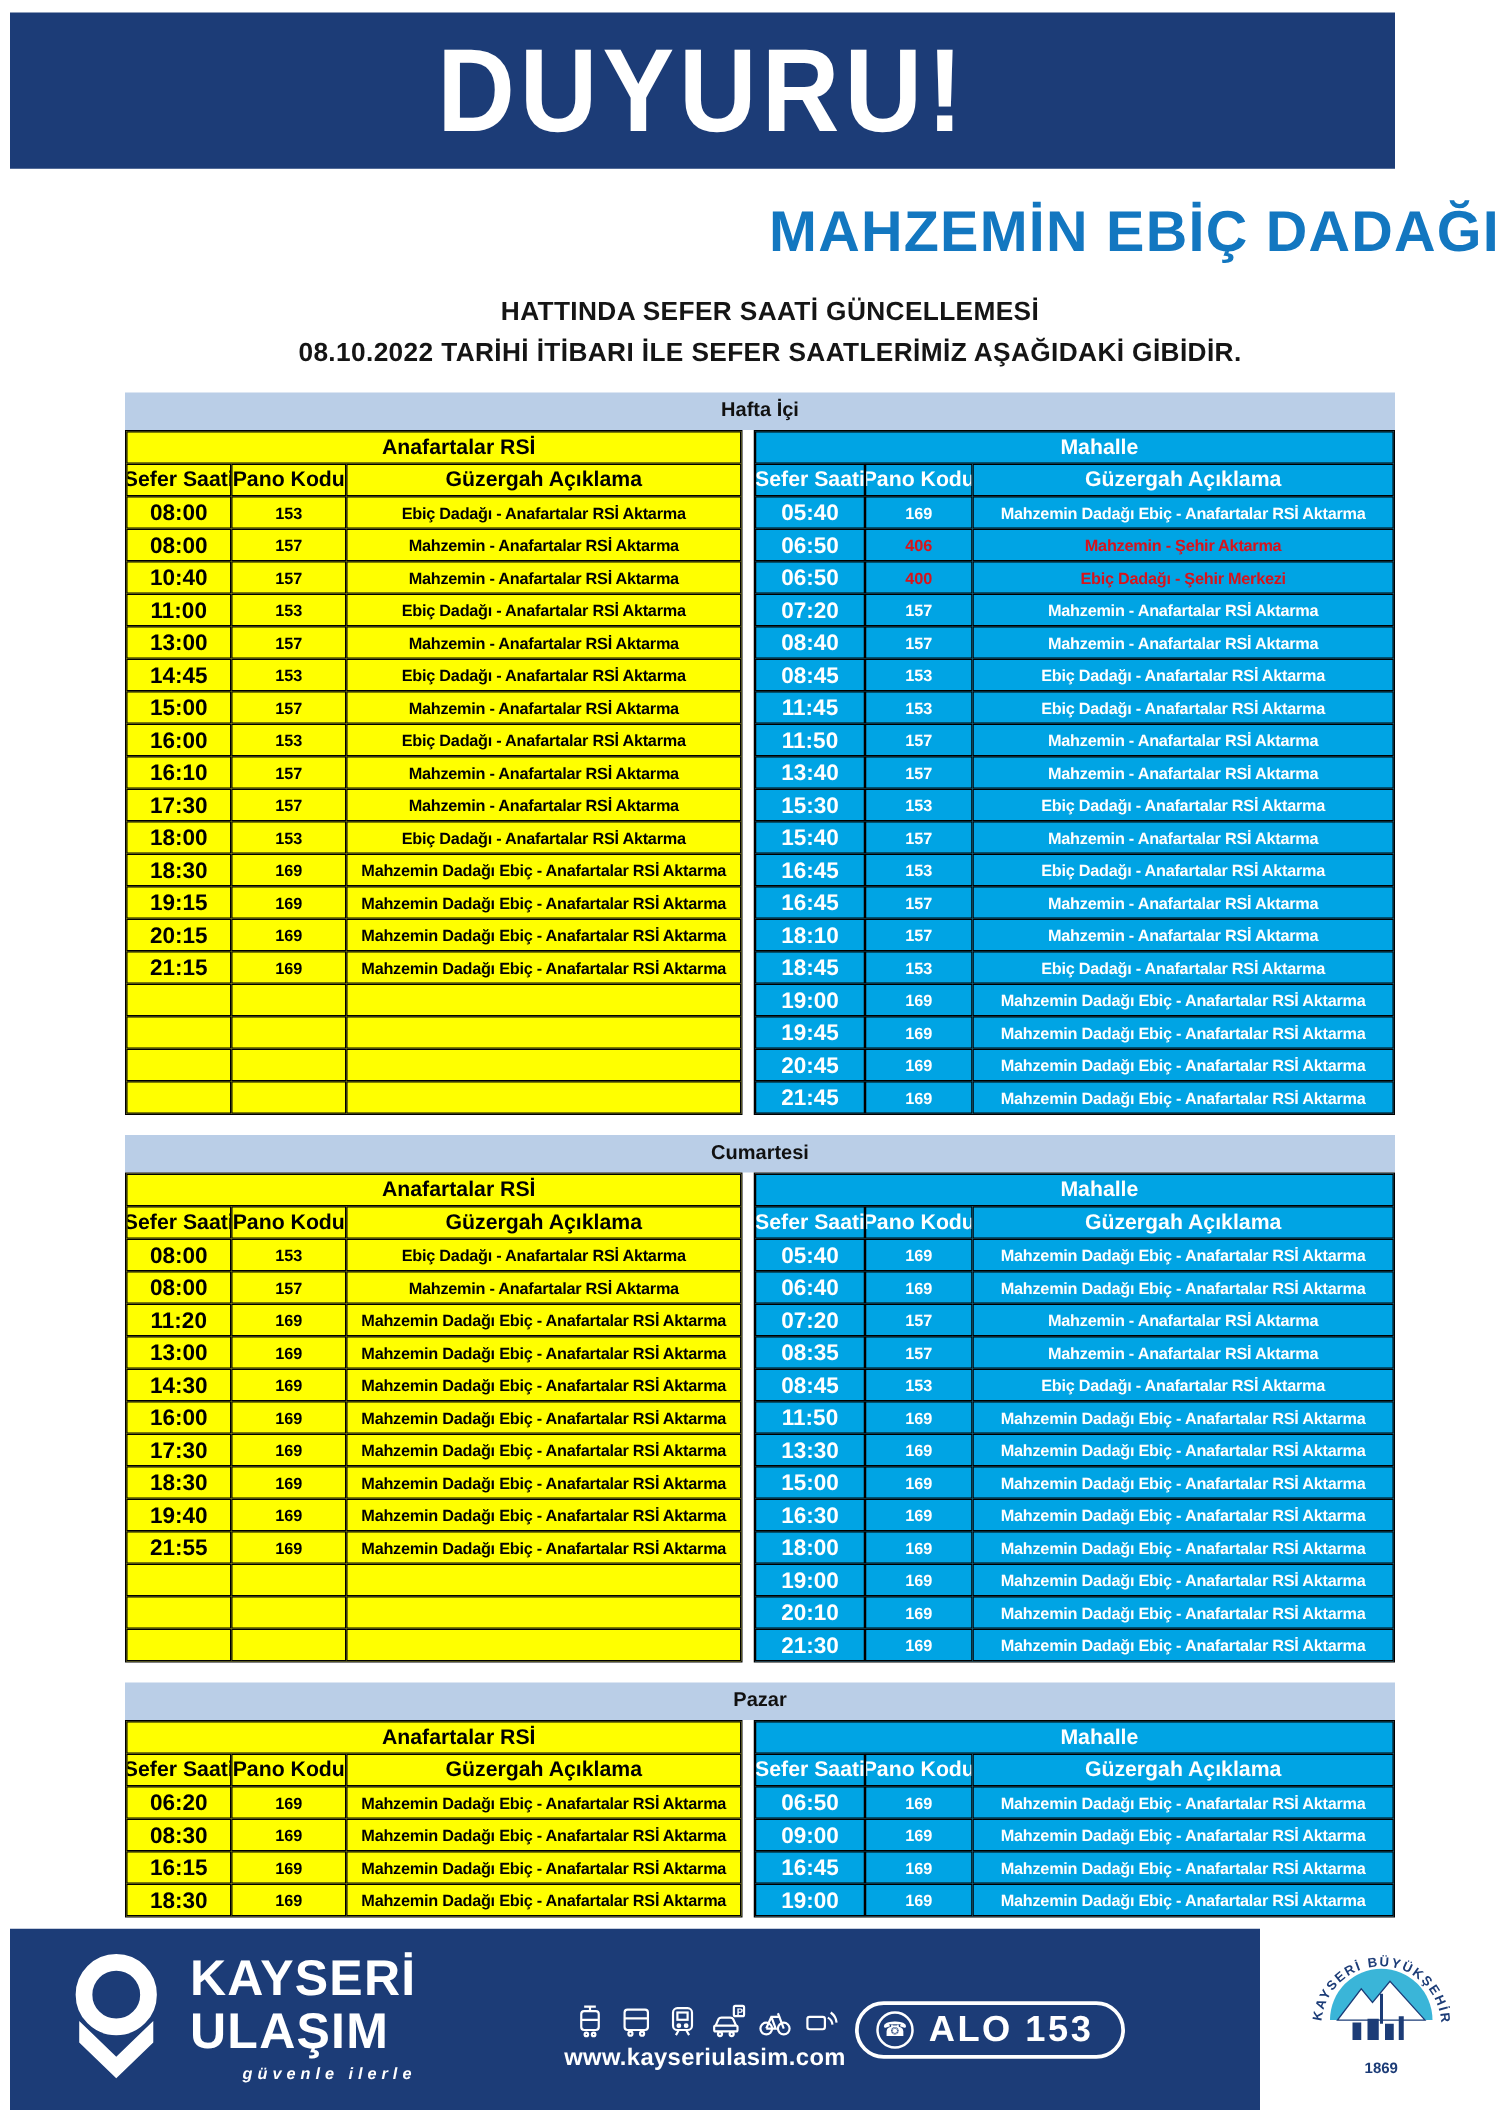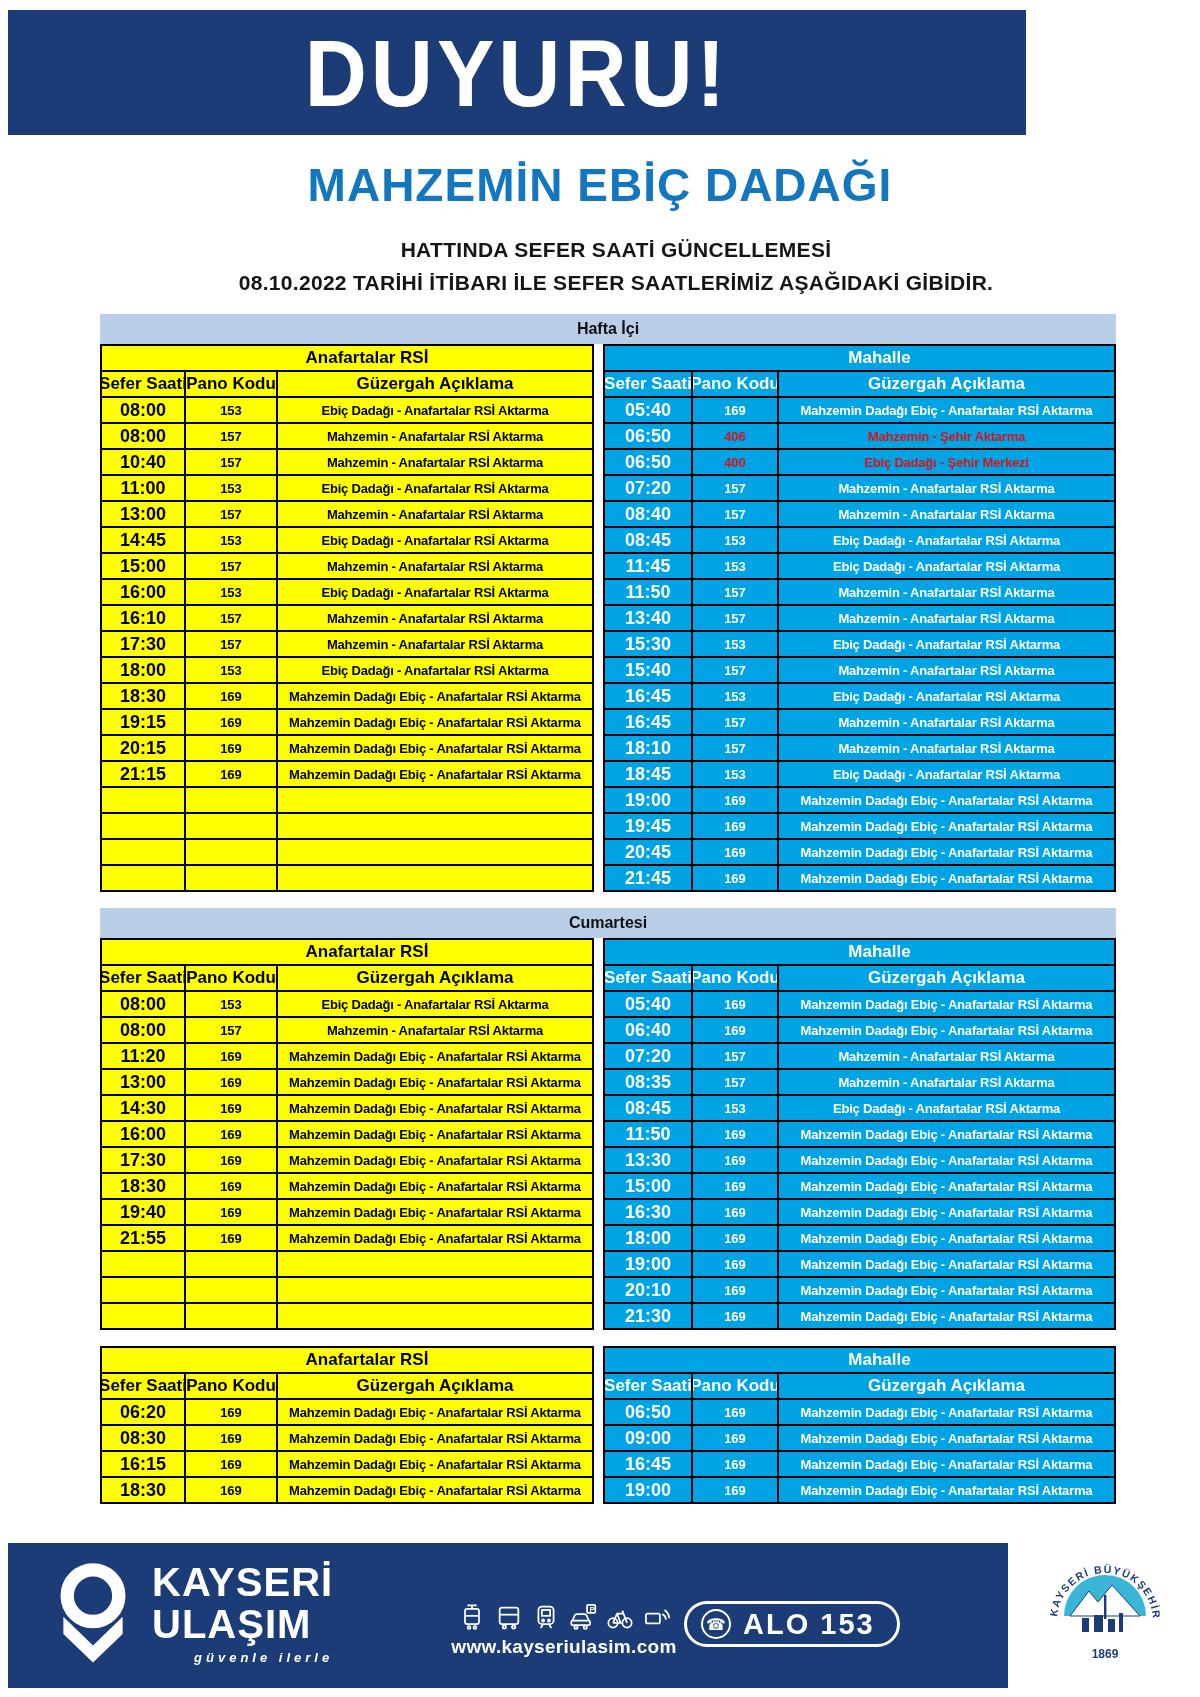"DUYURU!" .top-banner { width: 1018px -> 1108px }
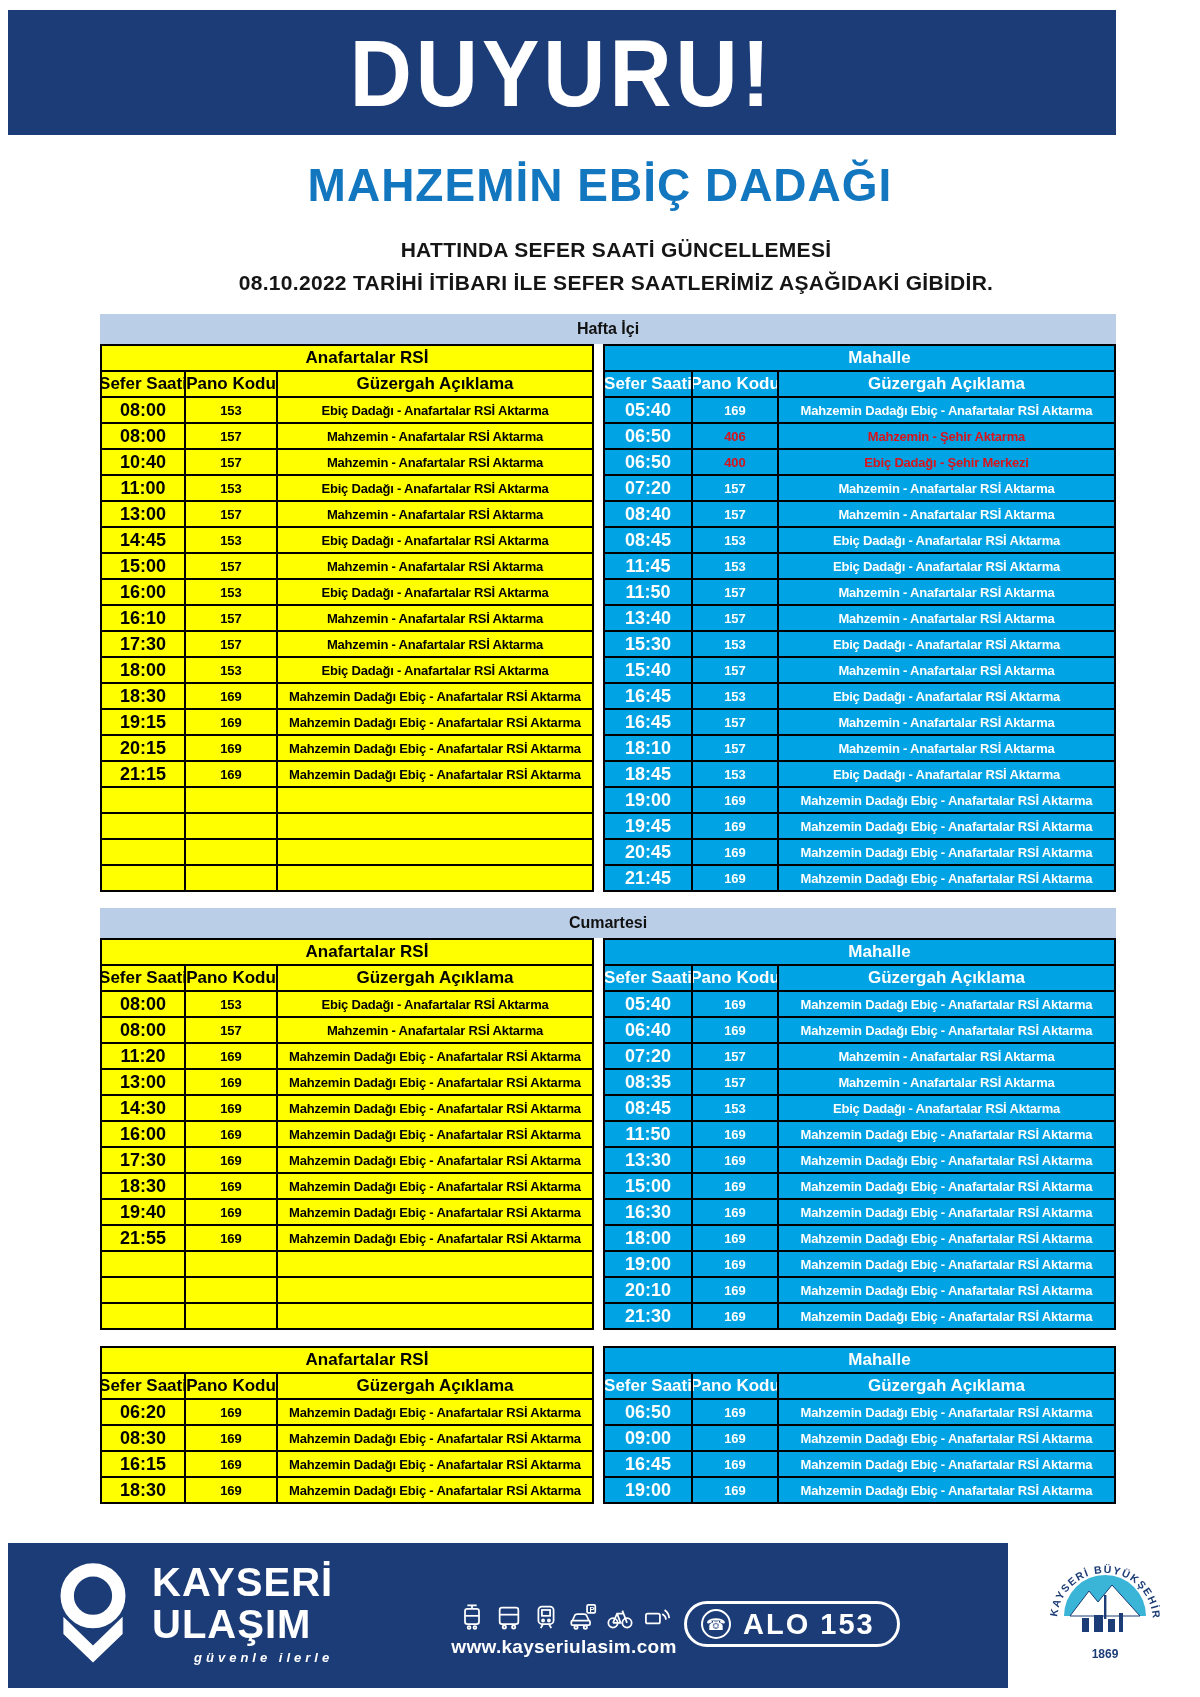"MAHZEMİN EBİÇ DADAĞI" .line-title { text-align: center -> right }
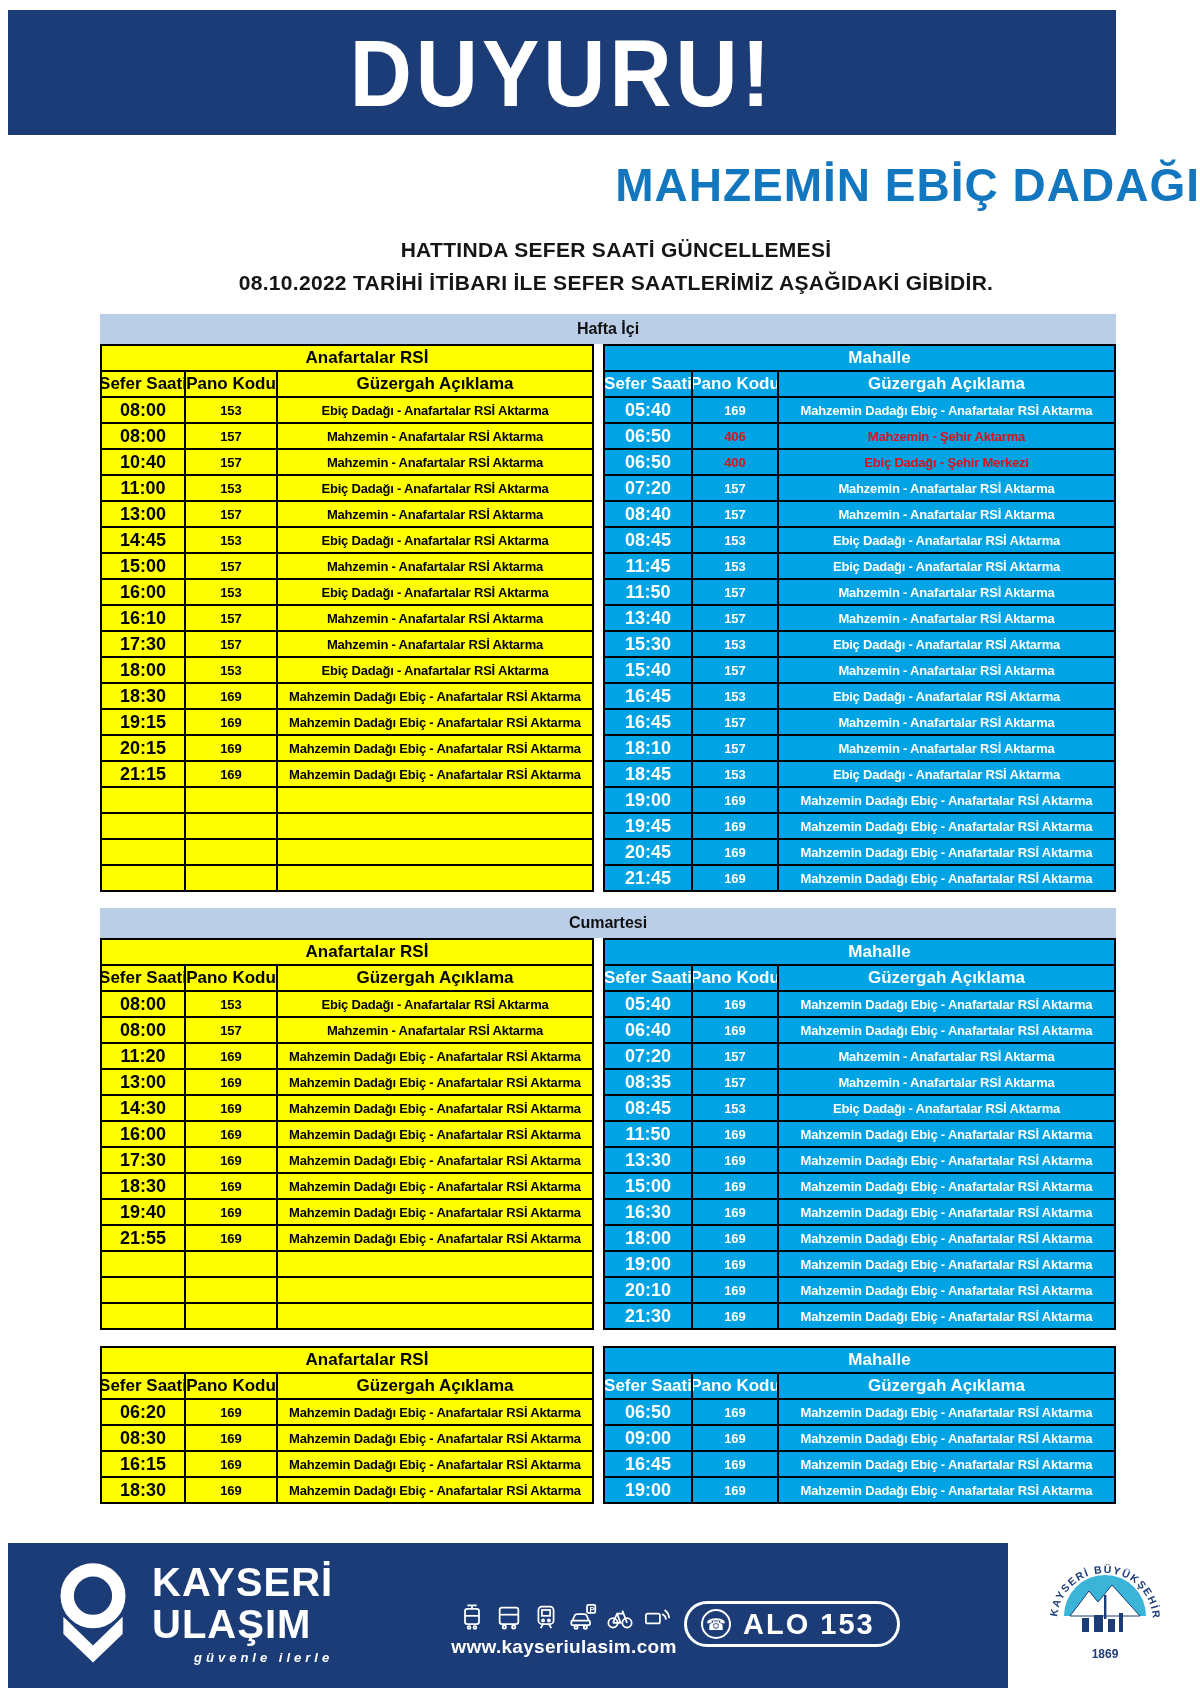"Pazar" div.section-band { html: none -> <div>Pazar</div> }
